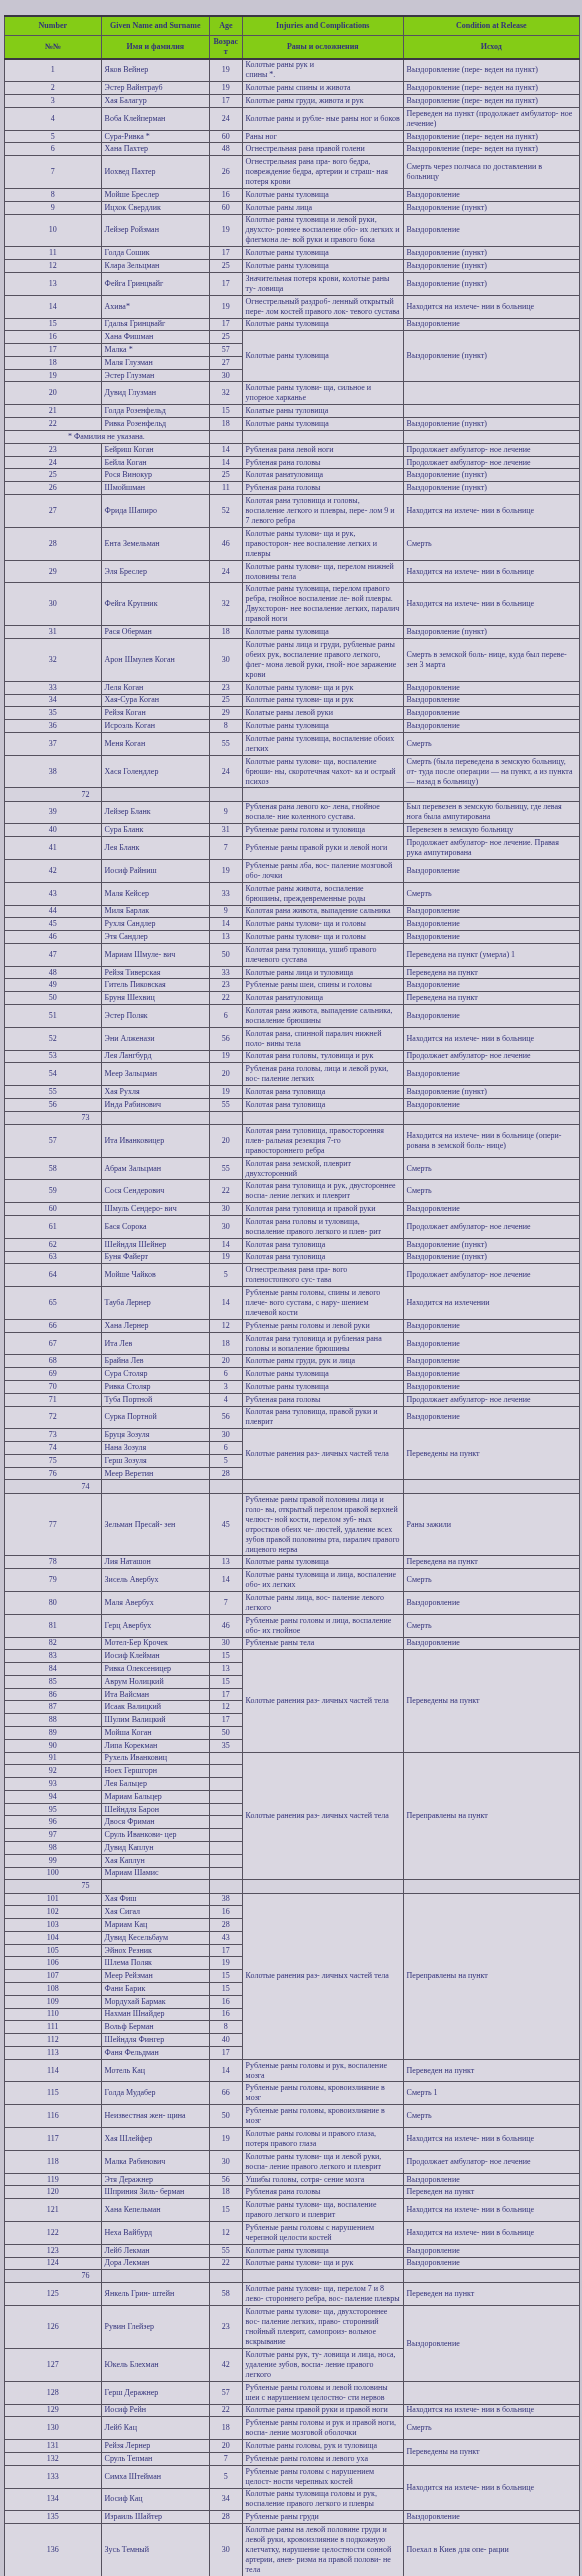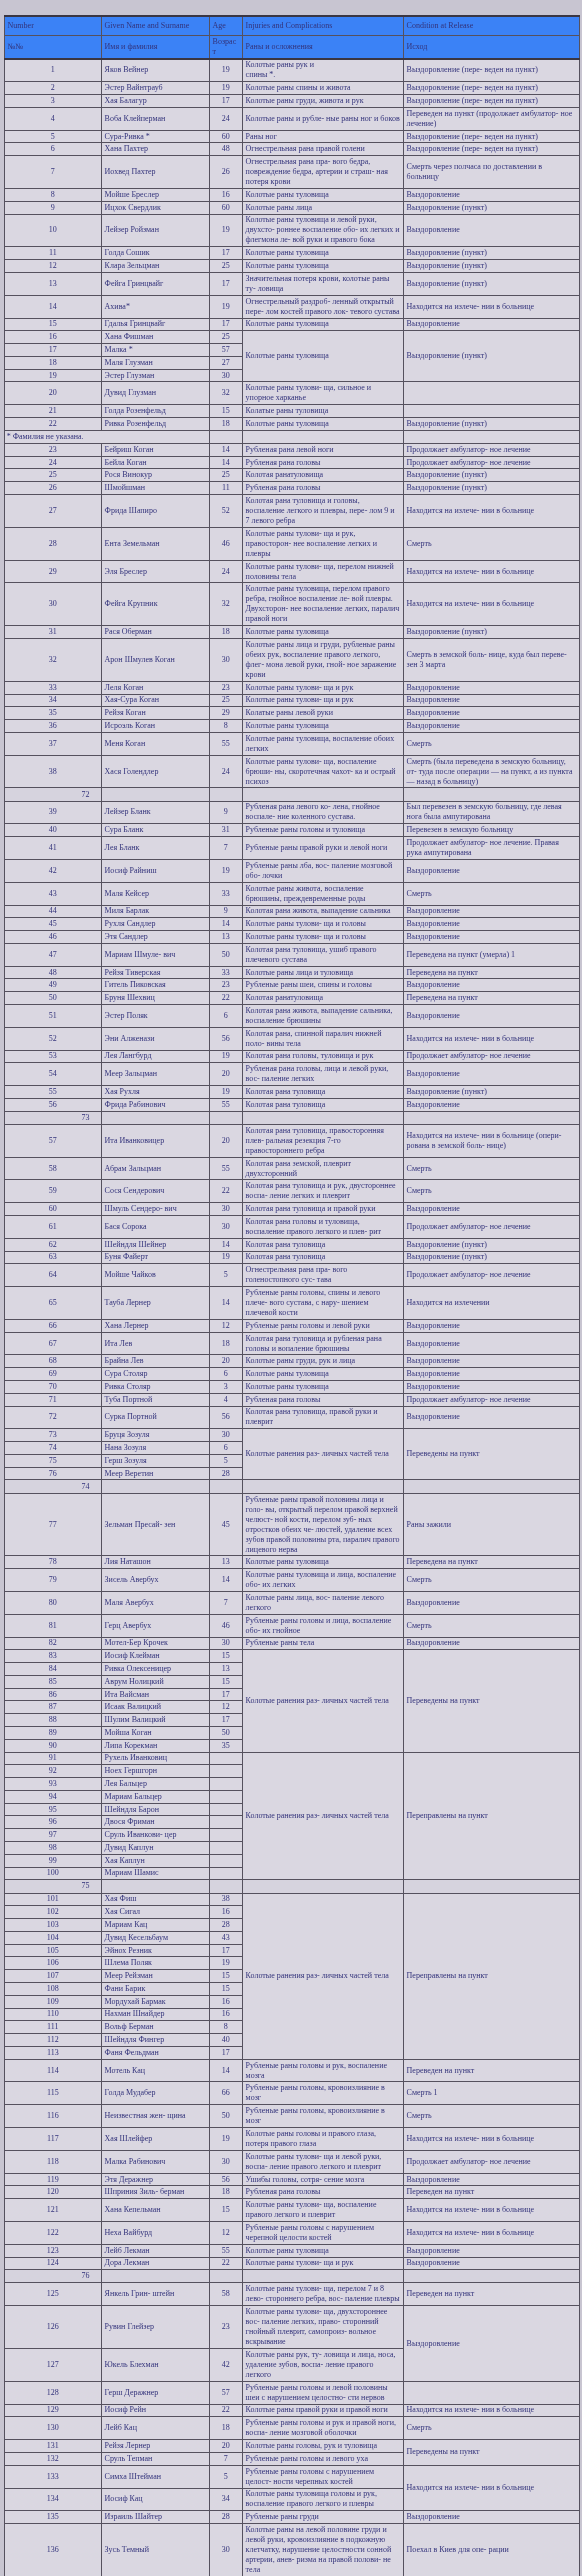"Number" .doc thead th { background: #3b82f6 -> #84cc16; font-weight: normal -> bold; text-align: left -> center }
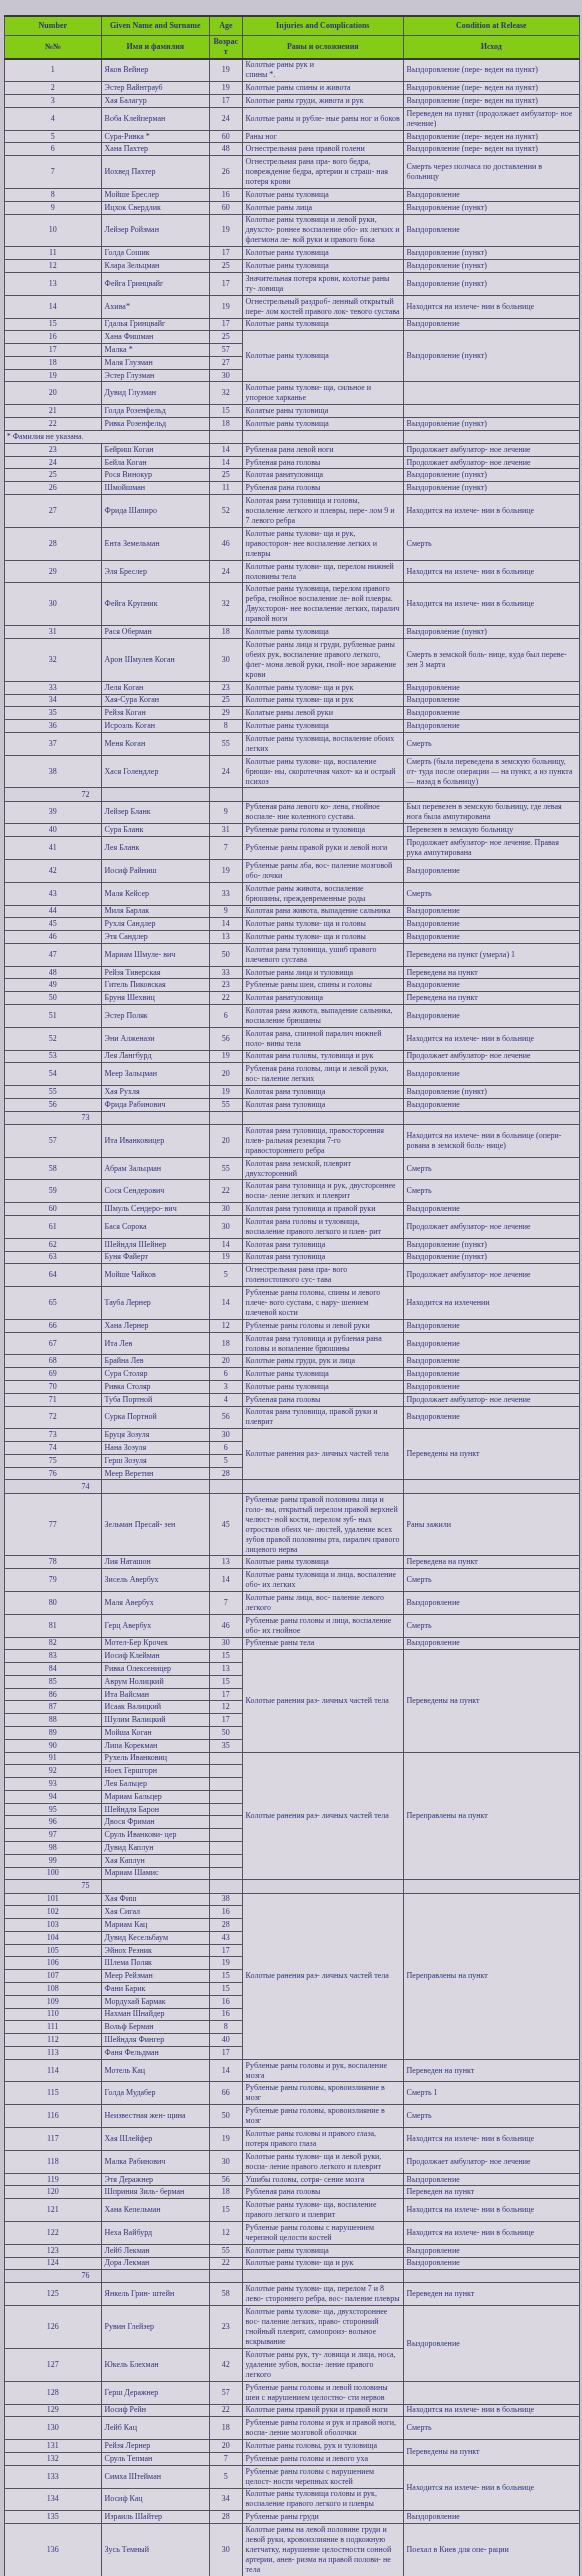"* Фамилия не указана." td.note { text-align: left -> center }
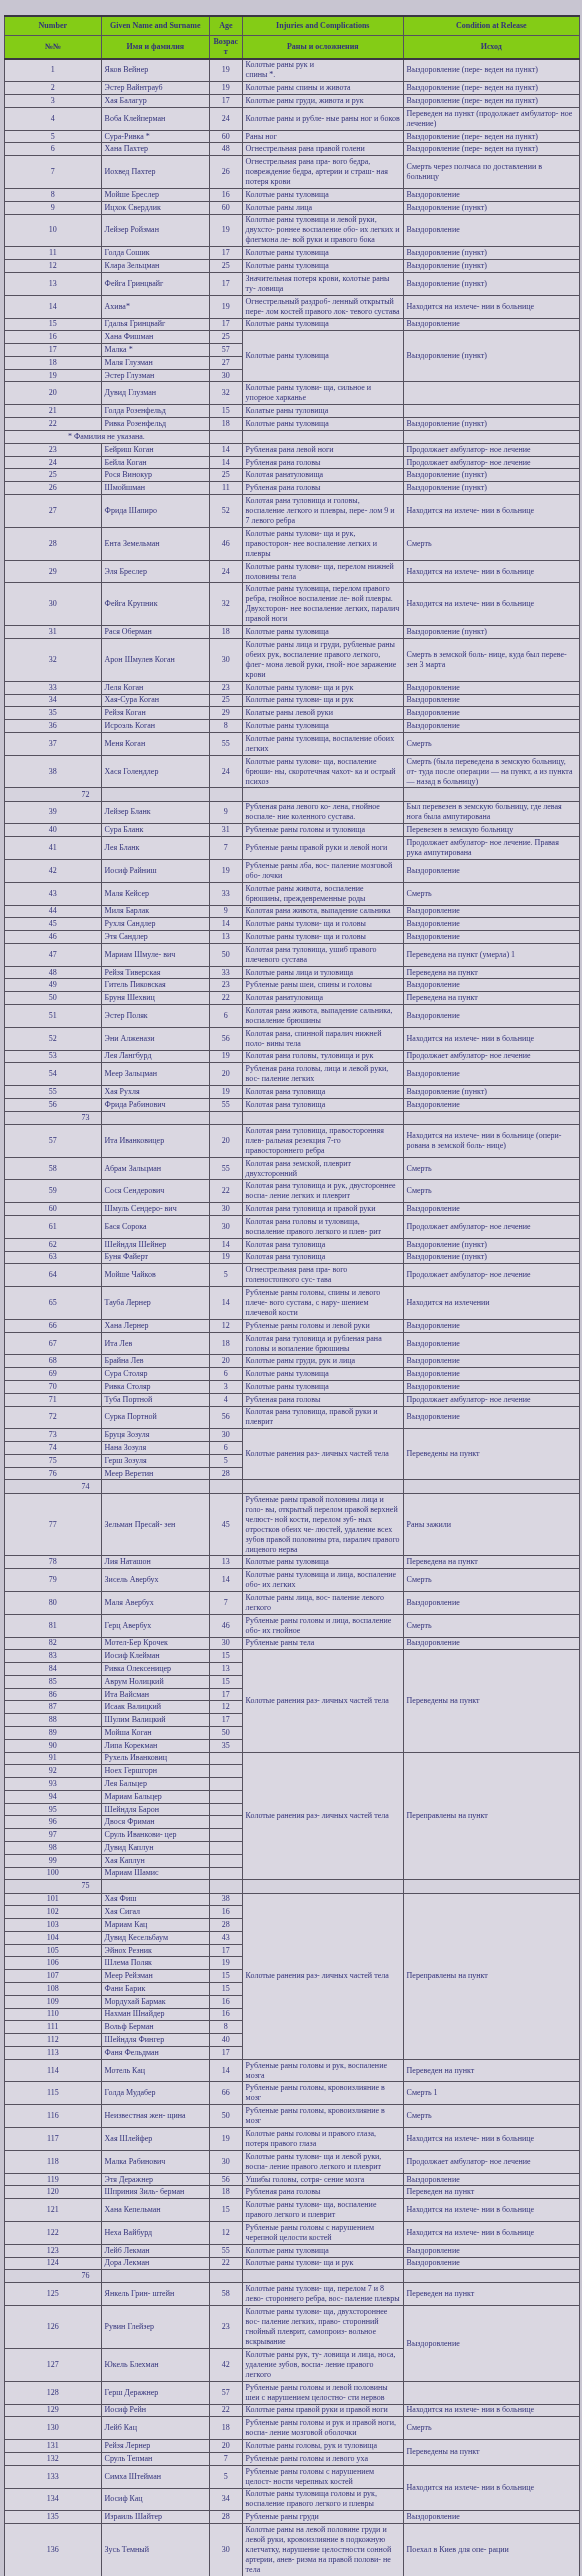"Фрида Рабинович" td.name { text: Фрида -> Инда }
